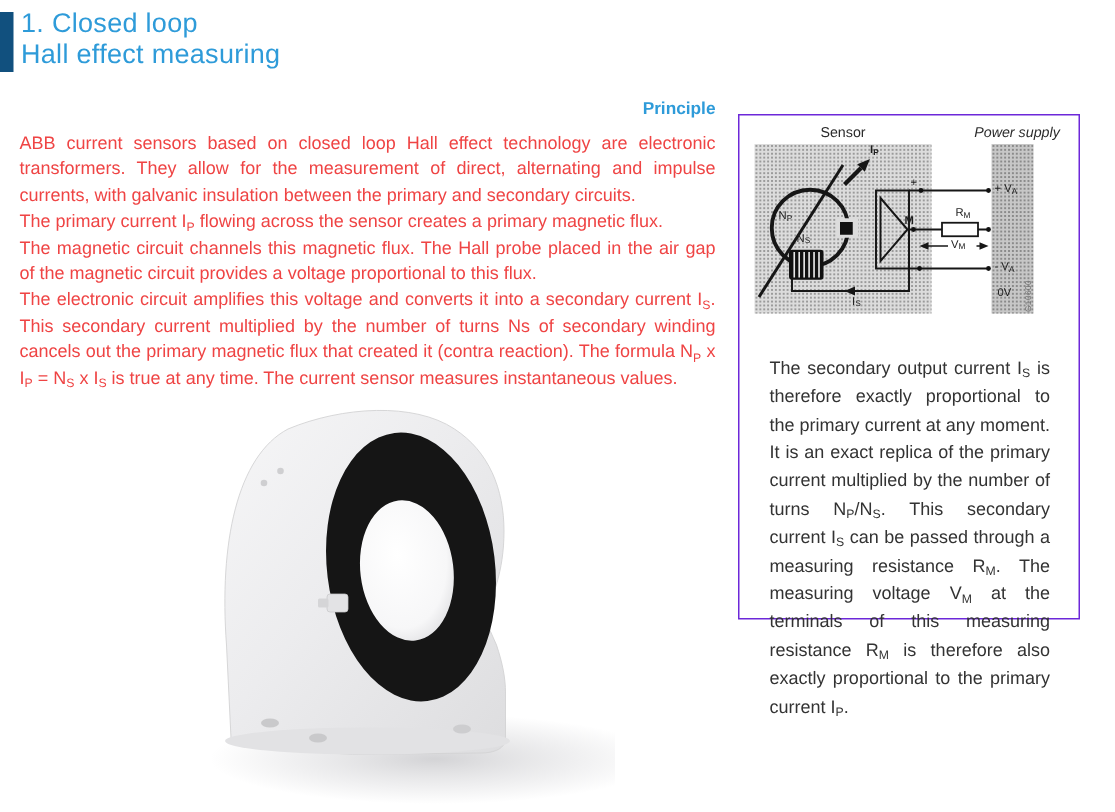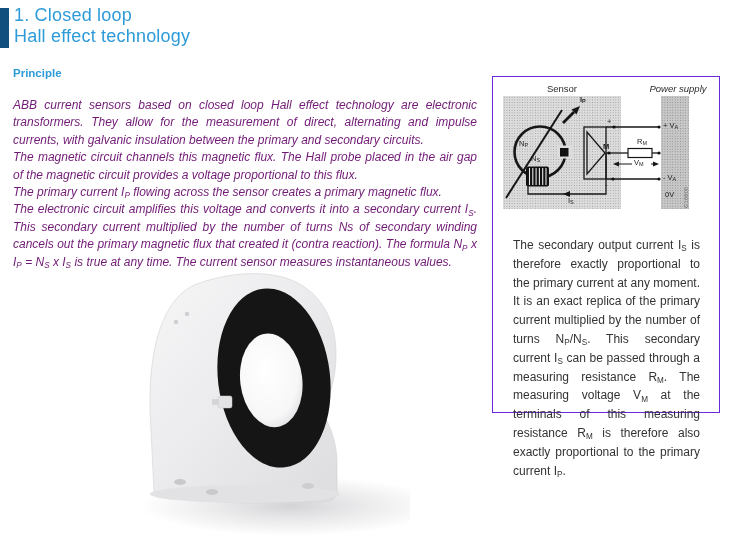"Hall effect technology" div { text: technology -> measuring }
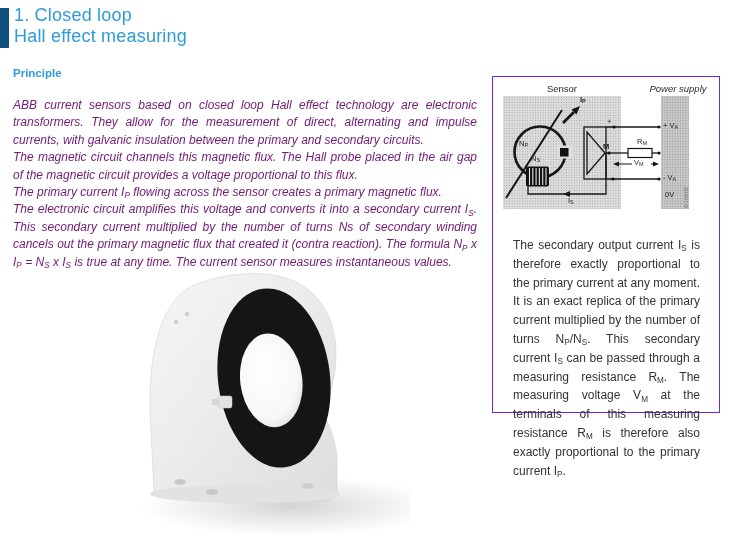"Principle" .principle-heading { margin: 0 0 18px 0 -> 0 0 8px 0; text-align: none -> right }
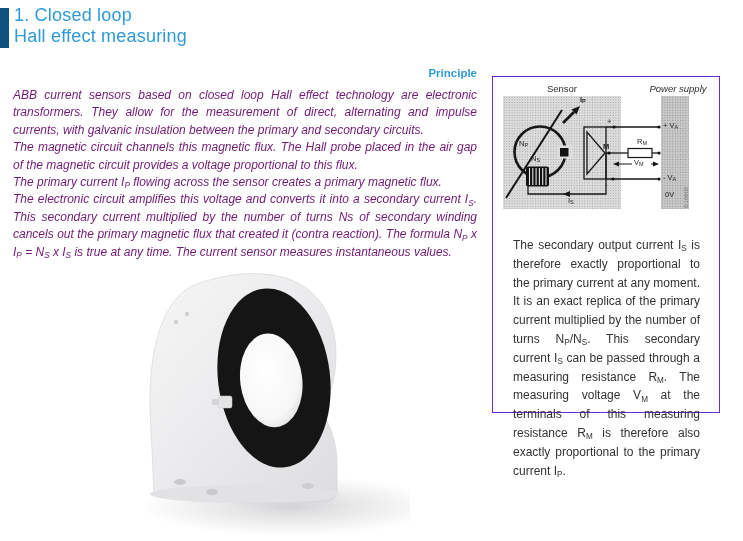"ABB current sensors based on" .left-col p { color: #701a75 -> #ef4444; font-style: italic -> none }
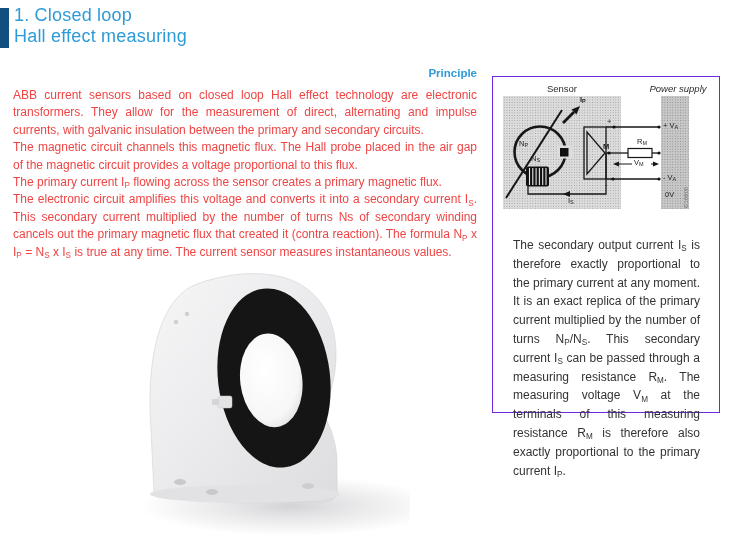"The magnetic circuit channels this" p { order: before "The primary current IP flowing" -> after "The primary current IP flowing" }
